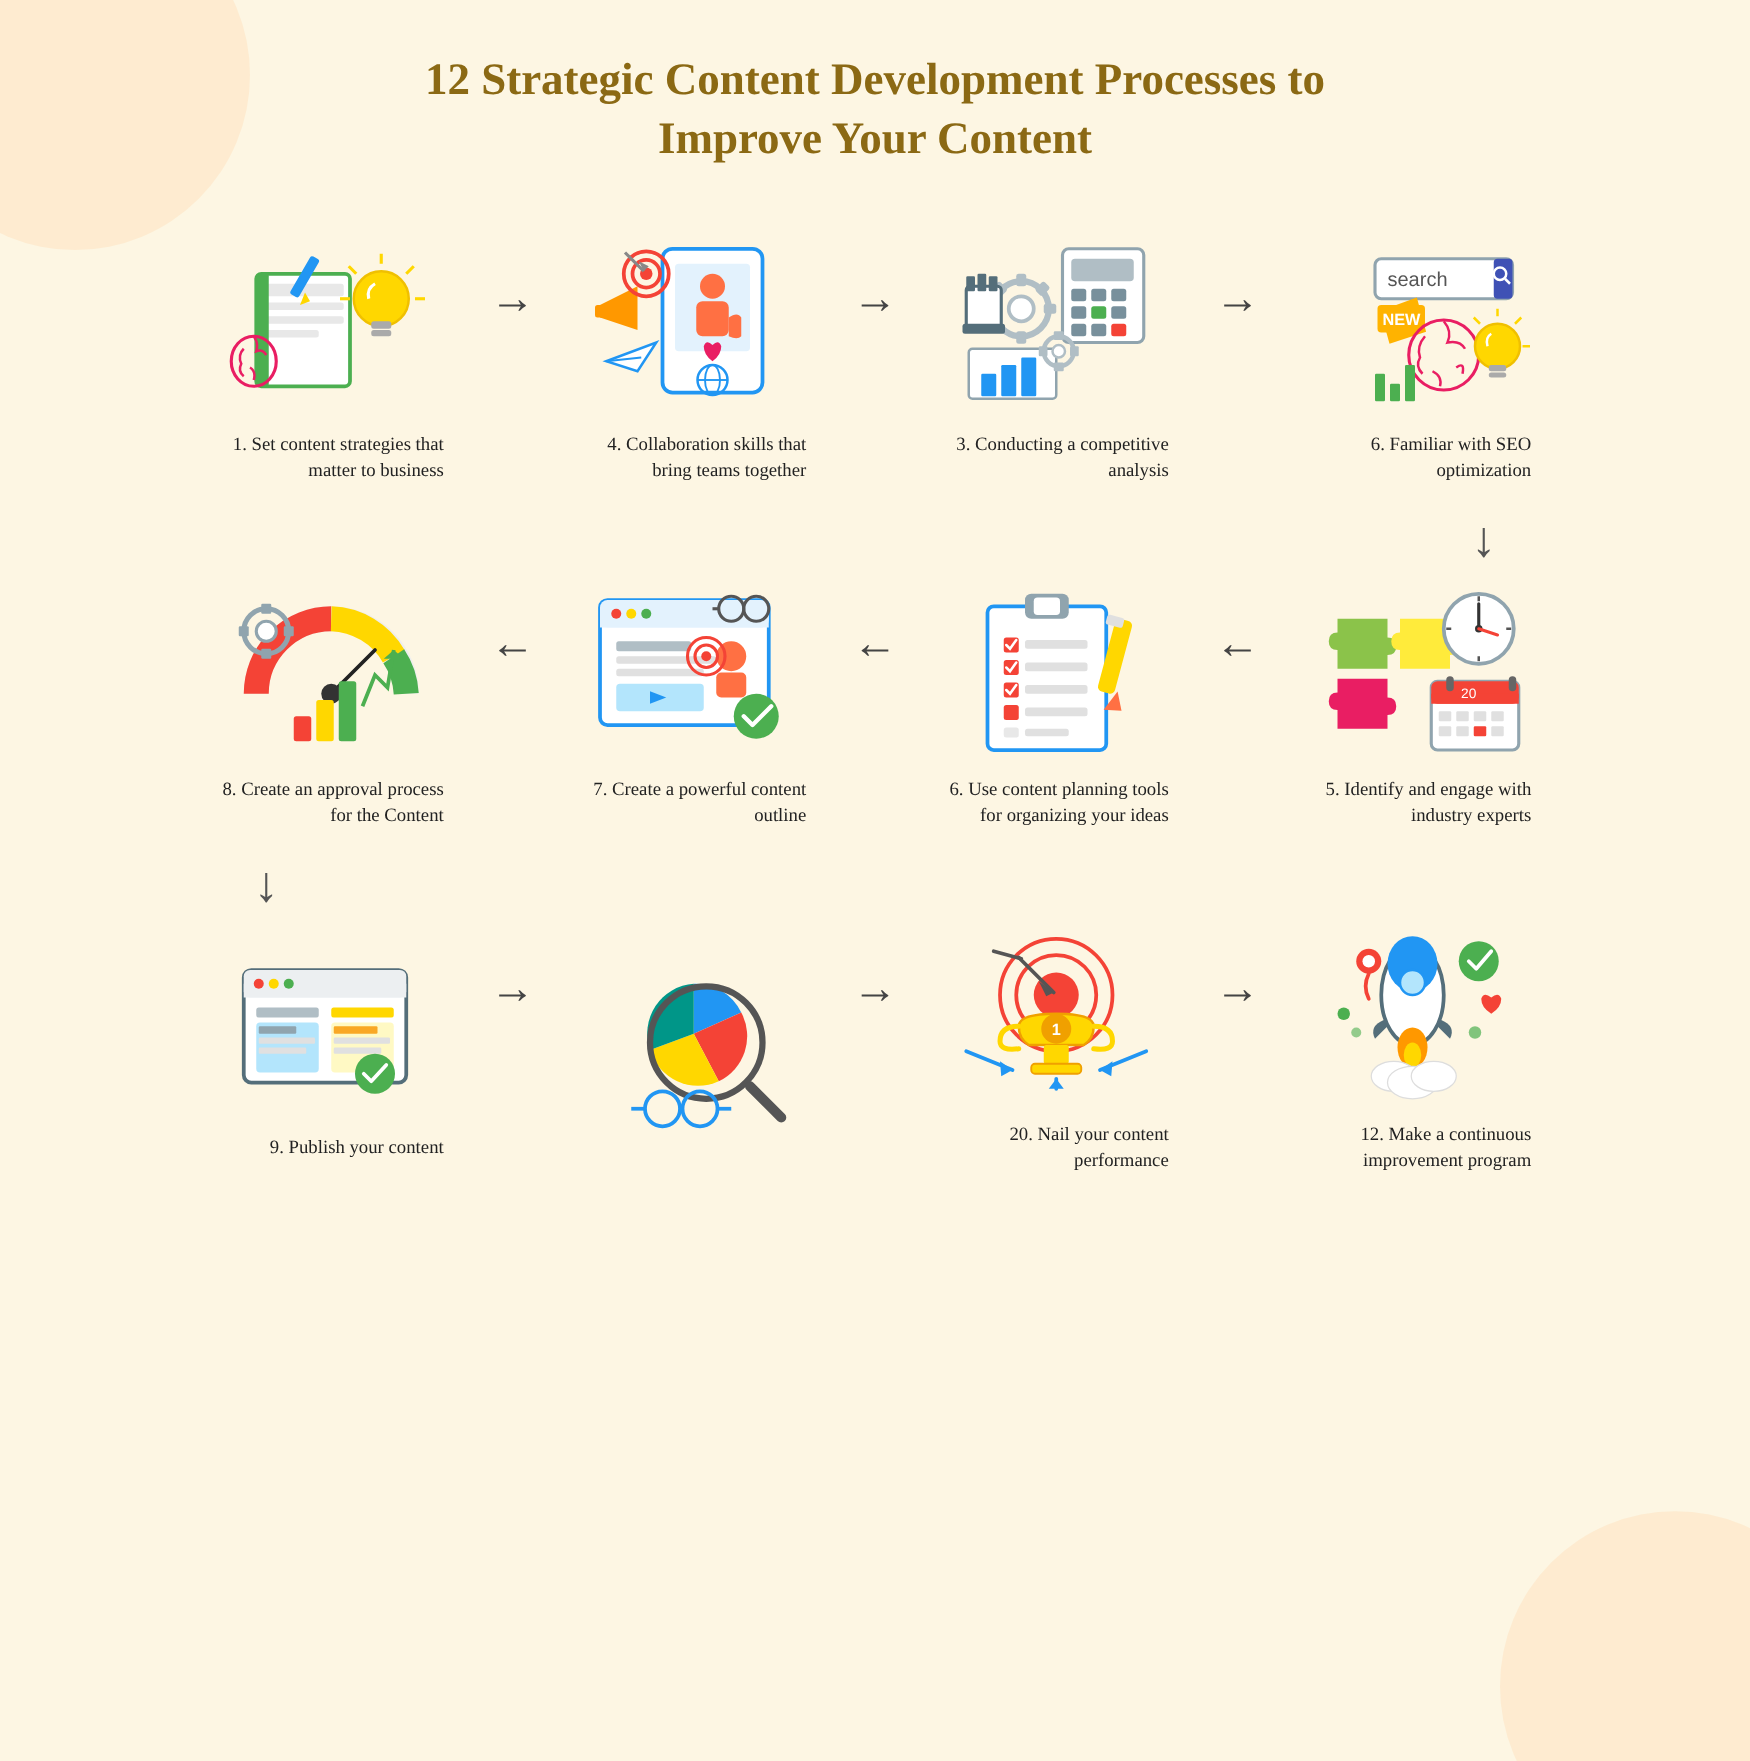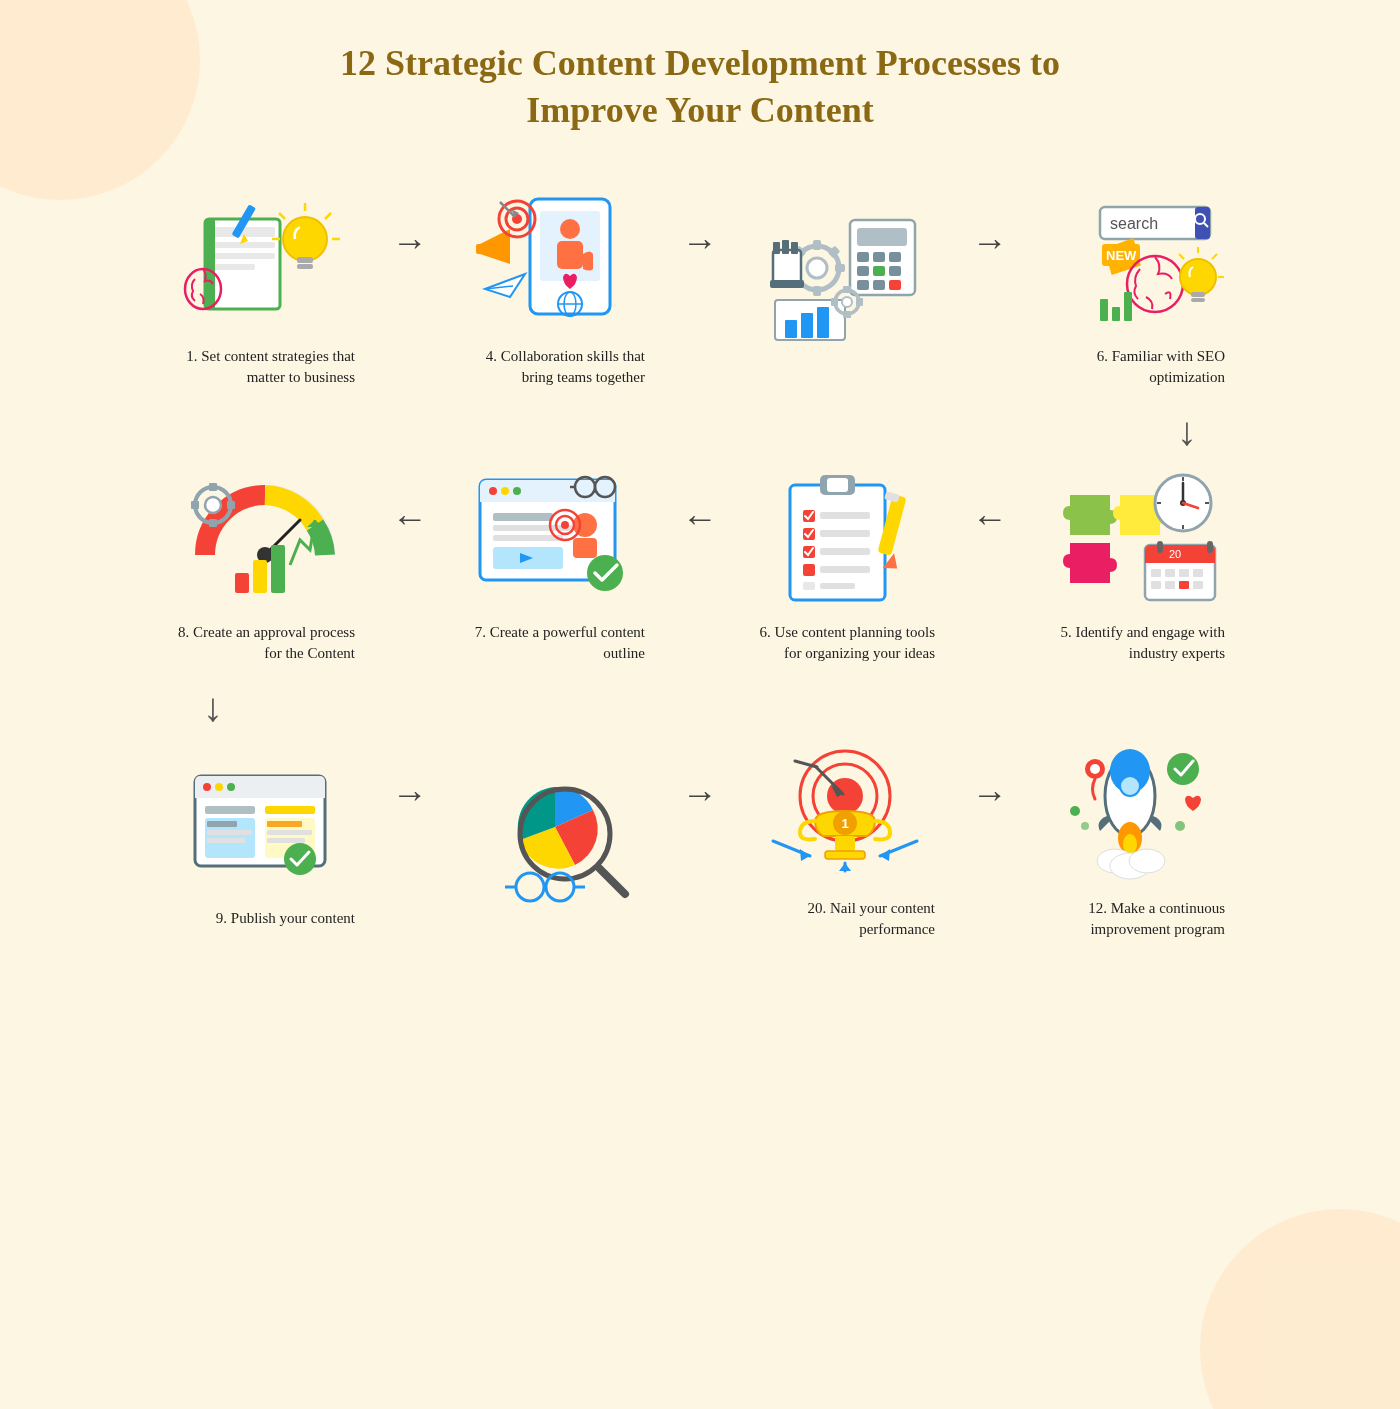"3. Conducting a competitive analysis" div.item-label { html: none -> <div>3. Conducting a competitive analysis</div> }
